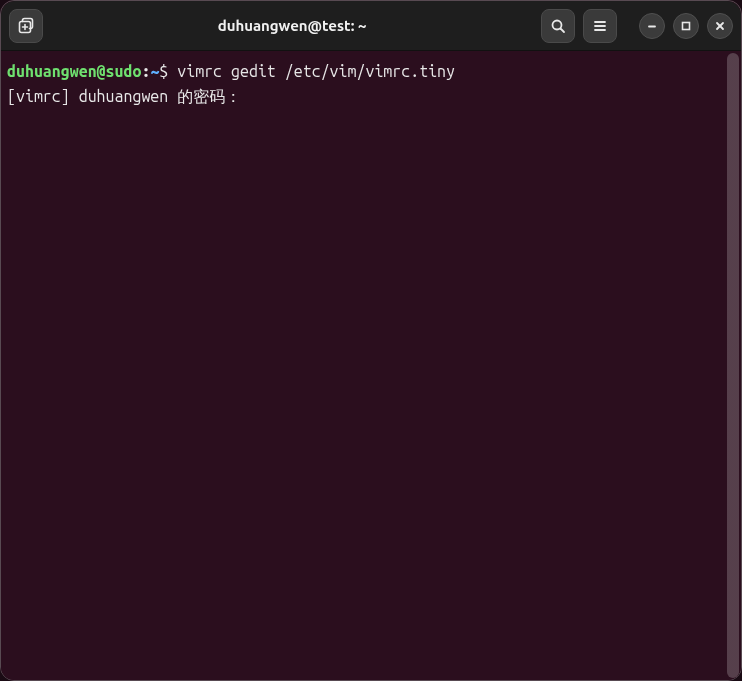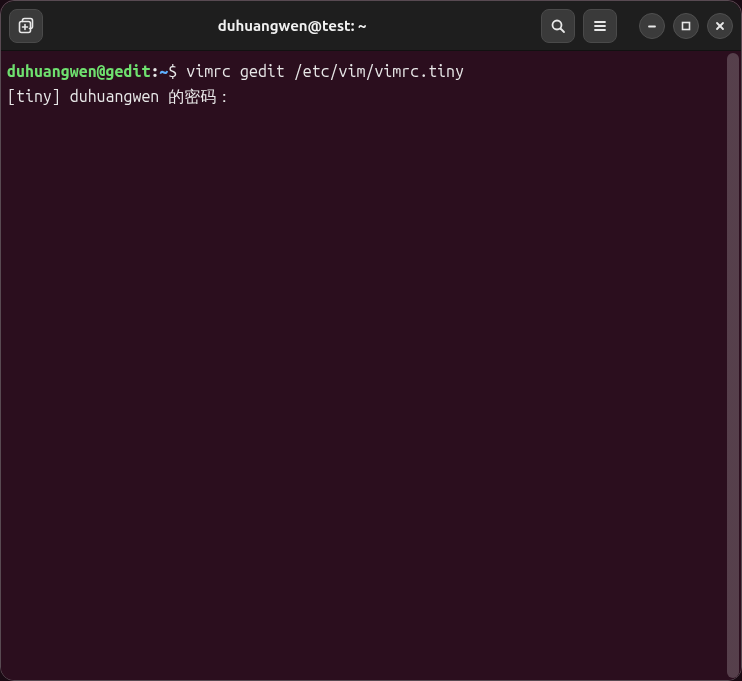"duhuangwen@gedit" span.prompt-userhost { text: duhuangwen@gedit -> duhuangwen@sudo }
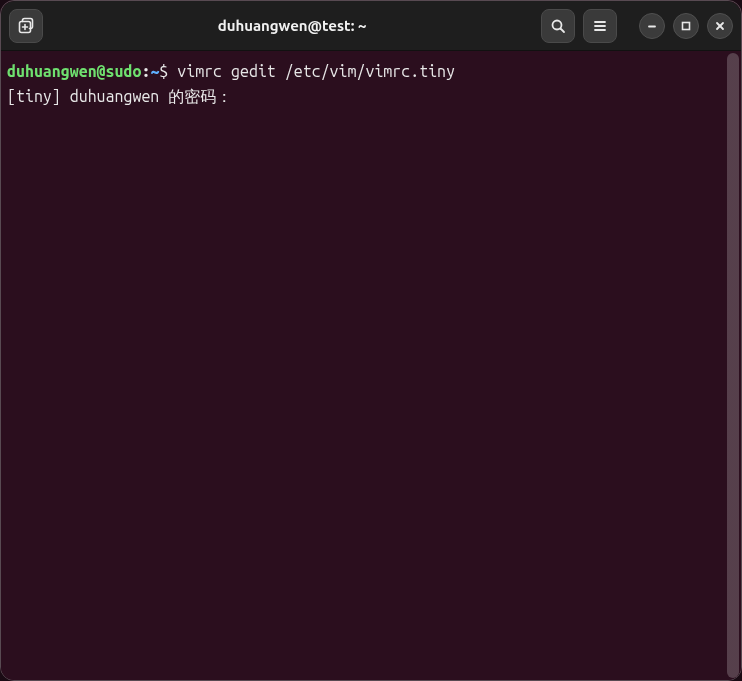"[tiny] duhuangwen 的密码：" span.output-text { text: tiny -> vimrc }
